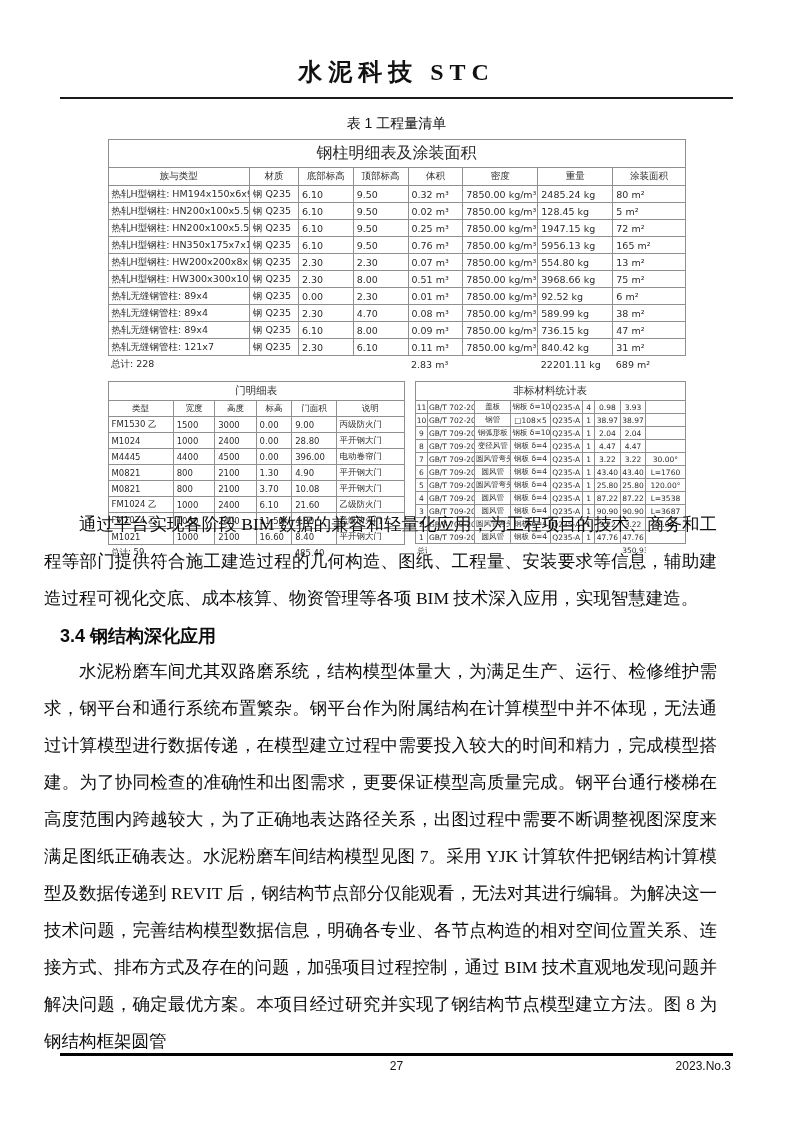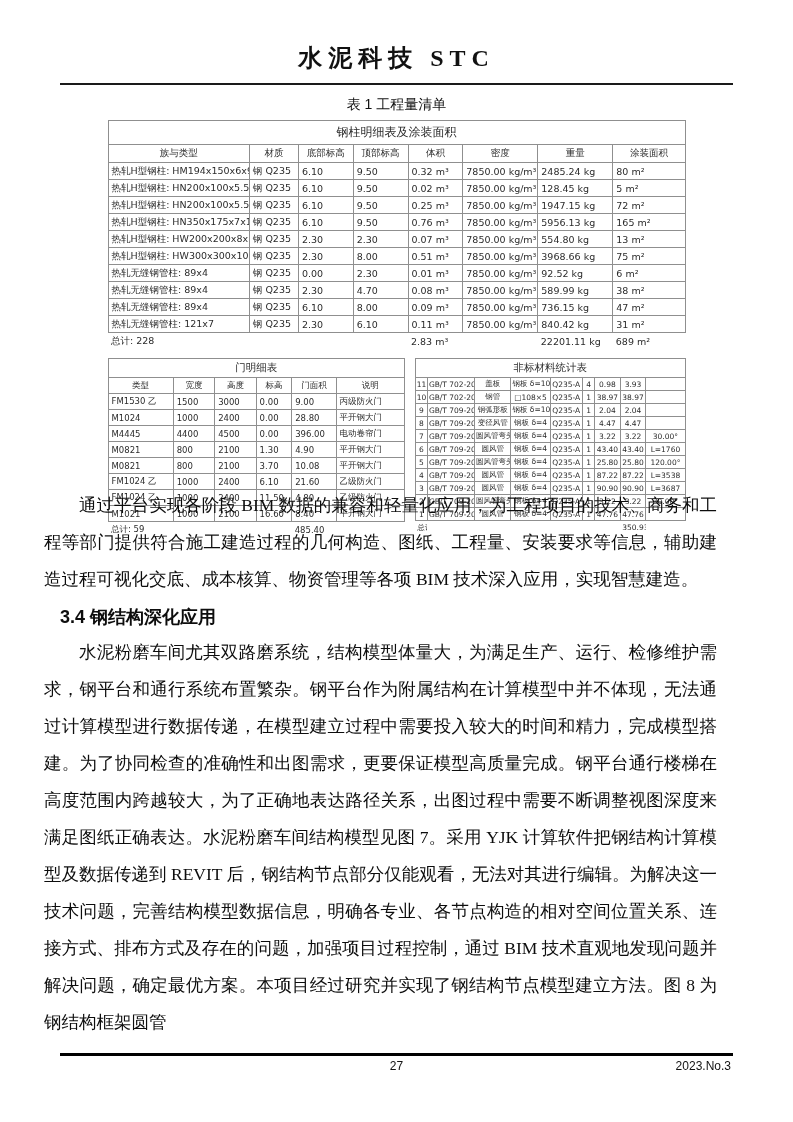"水泥科技 STC" .content { margin: 2px 60px -> 16px 60px }
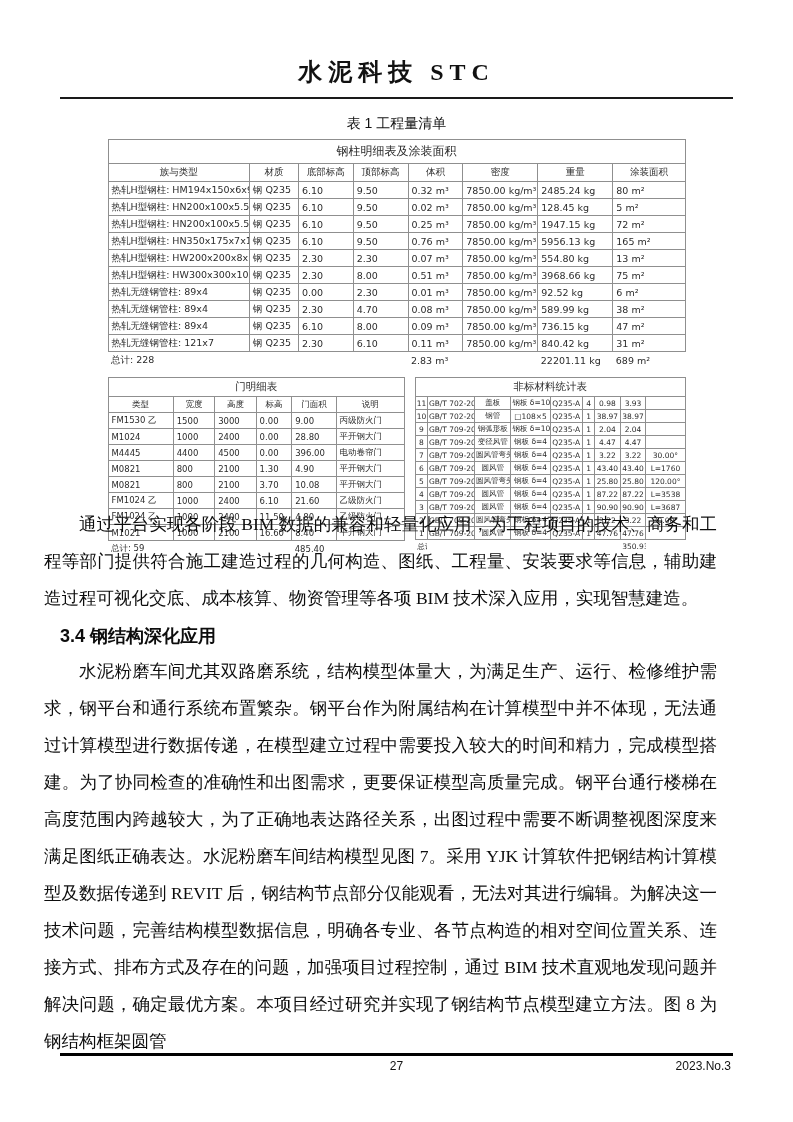"钢柱明细表及涂装面积" .steel .t-title th { font-size: 12px -> 16px }
